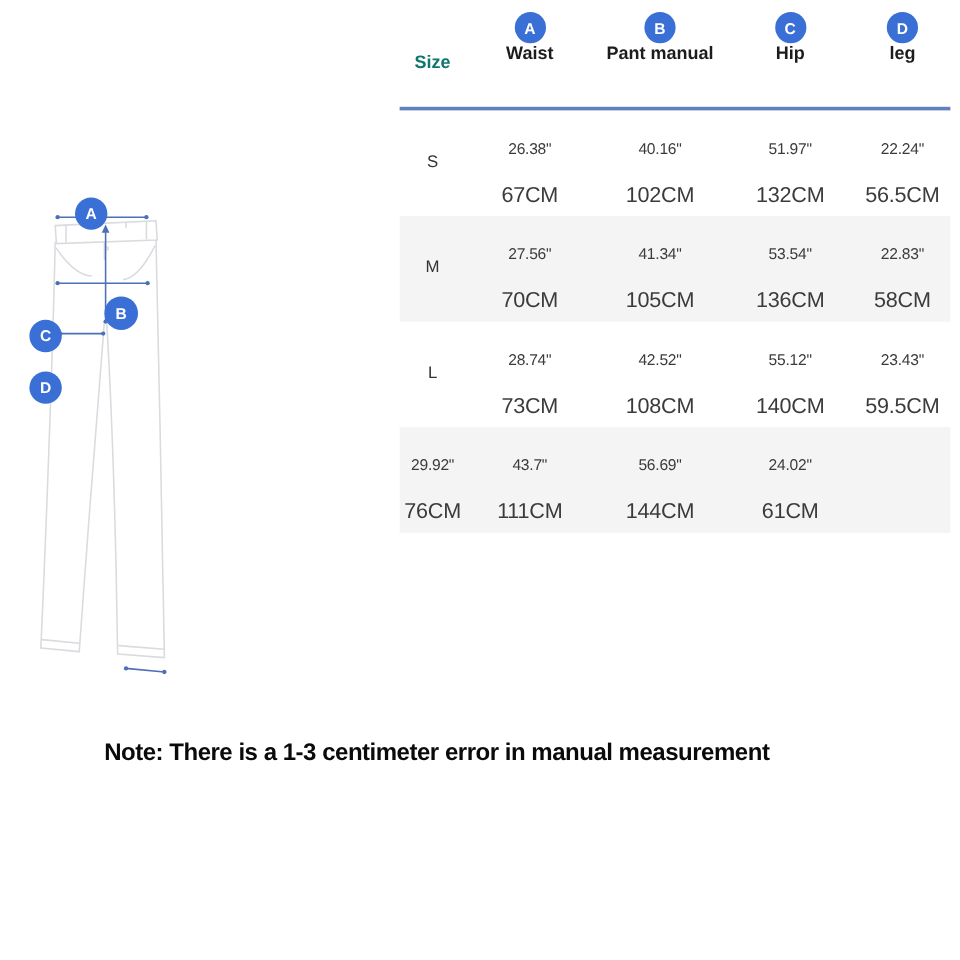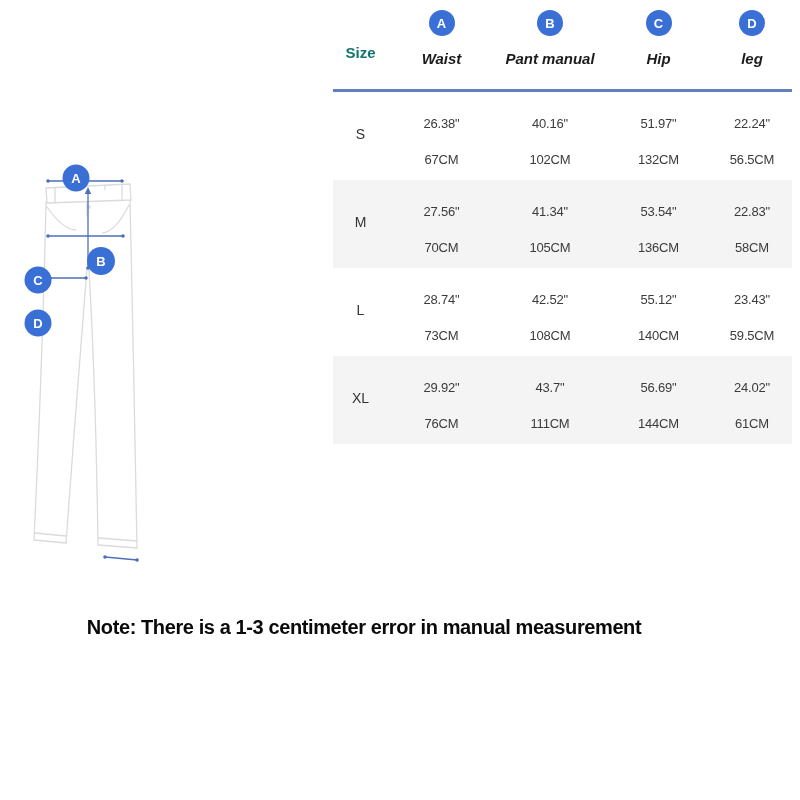"Waist" .col-label { font-style: italic -> none; margin-top: 14px -> none }
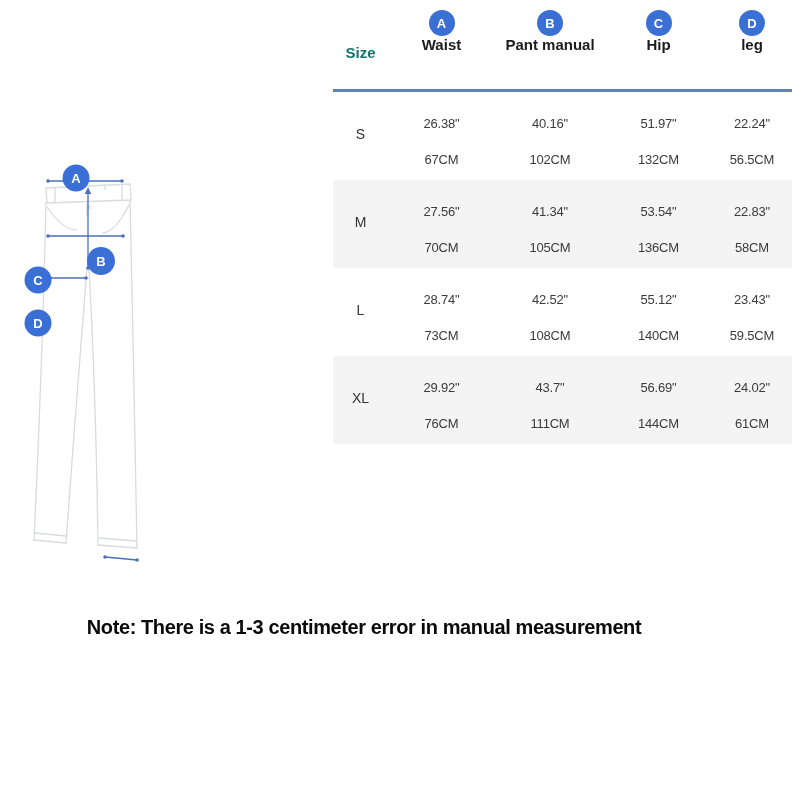"67CM" .cm { font-size: 13px -> 18px }
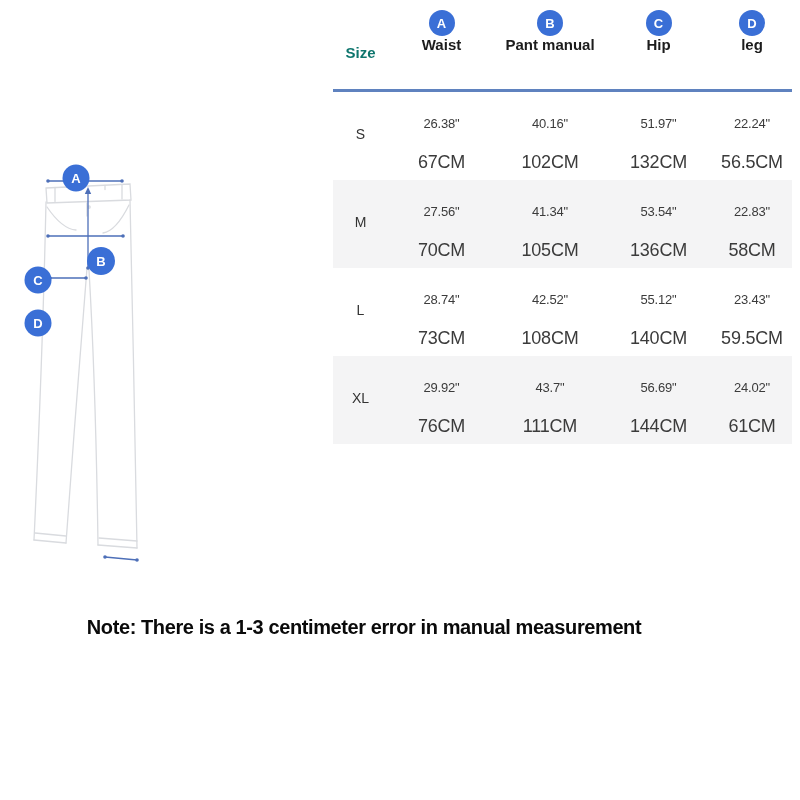"XL" div.size-cell { html: <div>XL</div> -> none }
